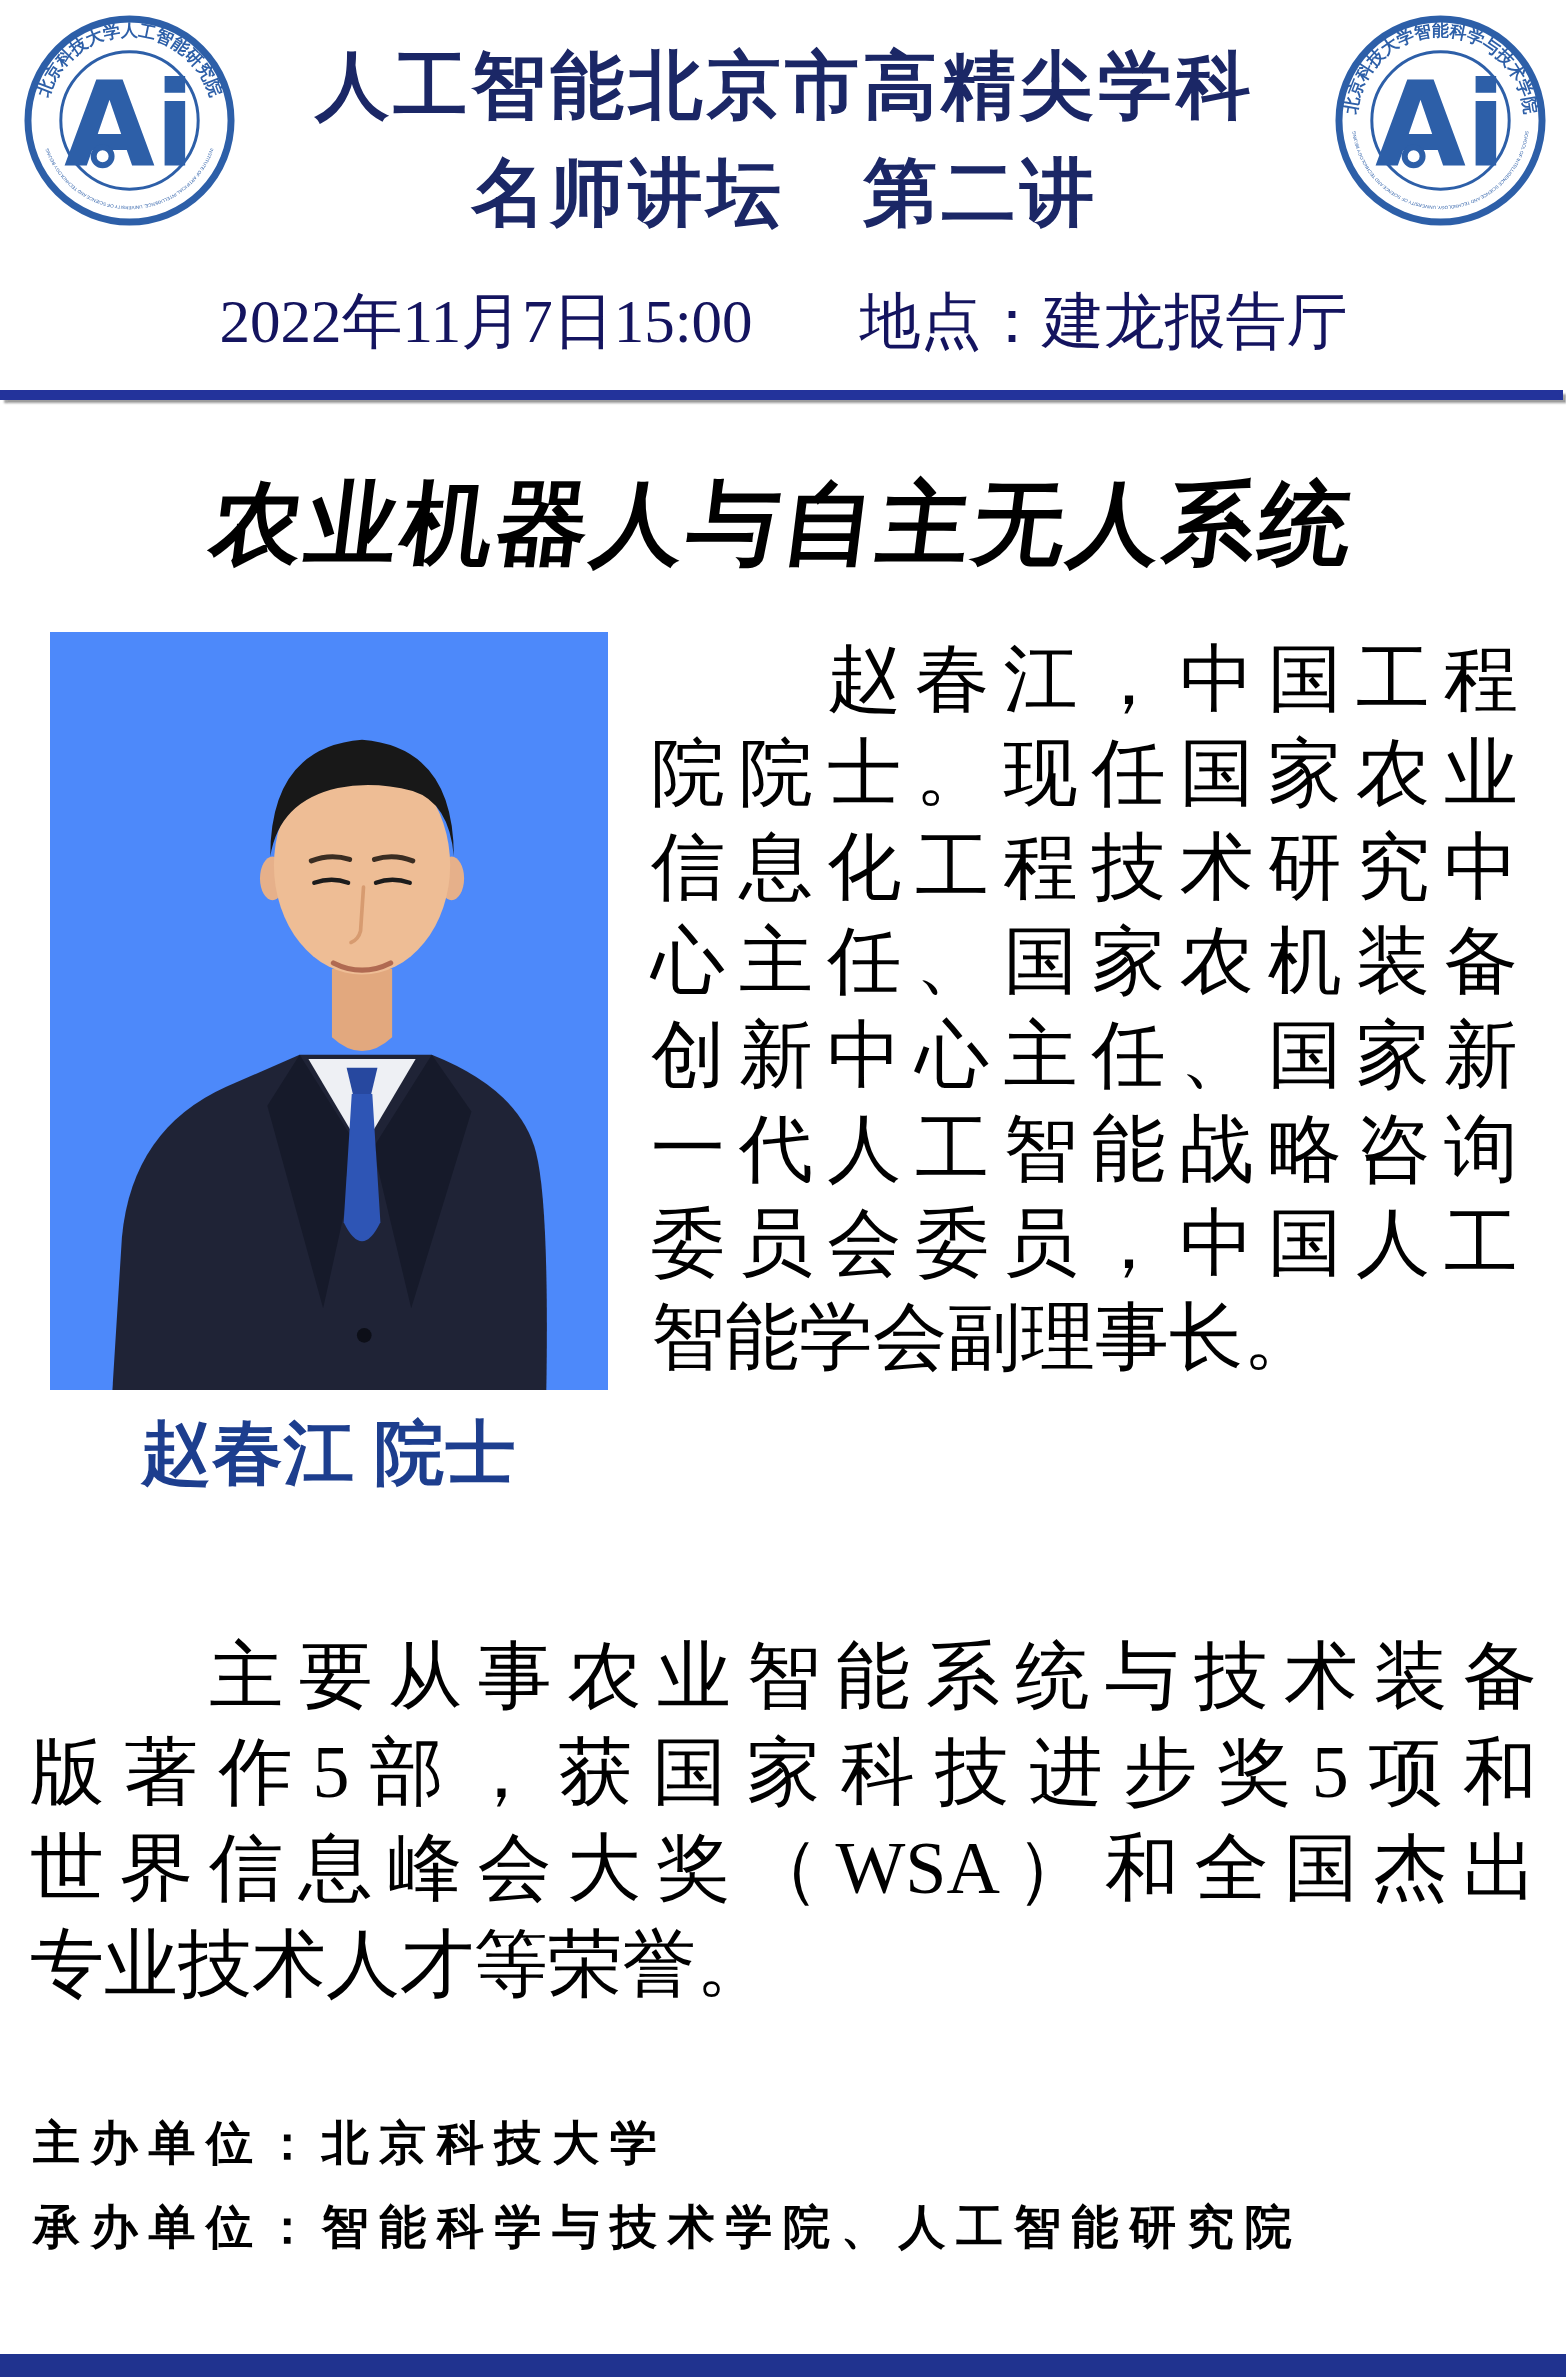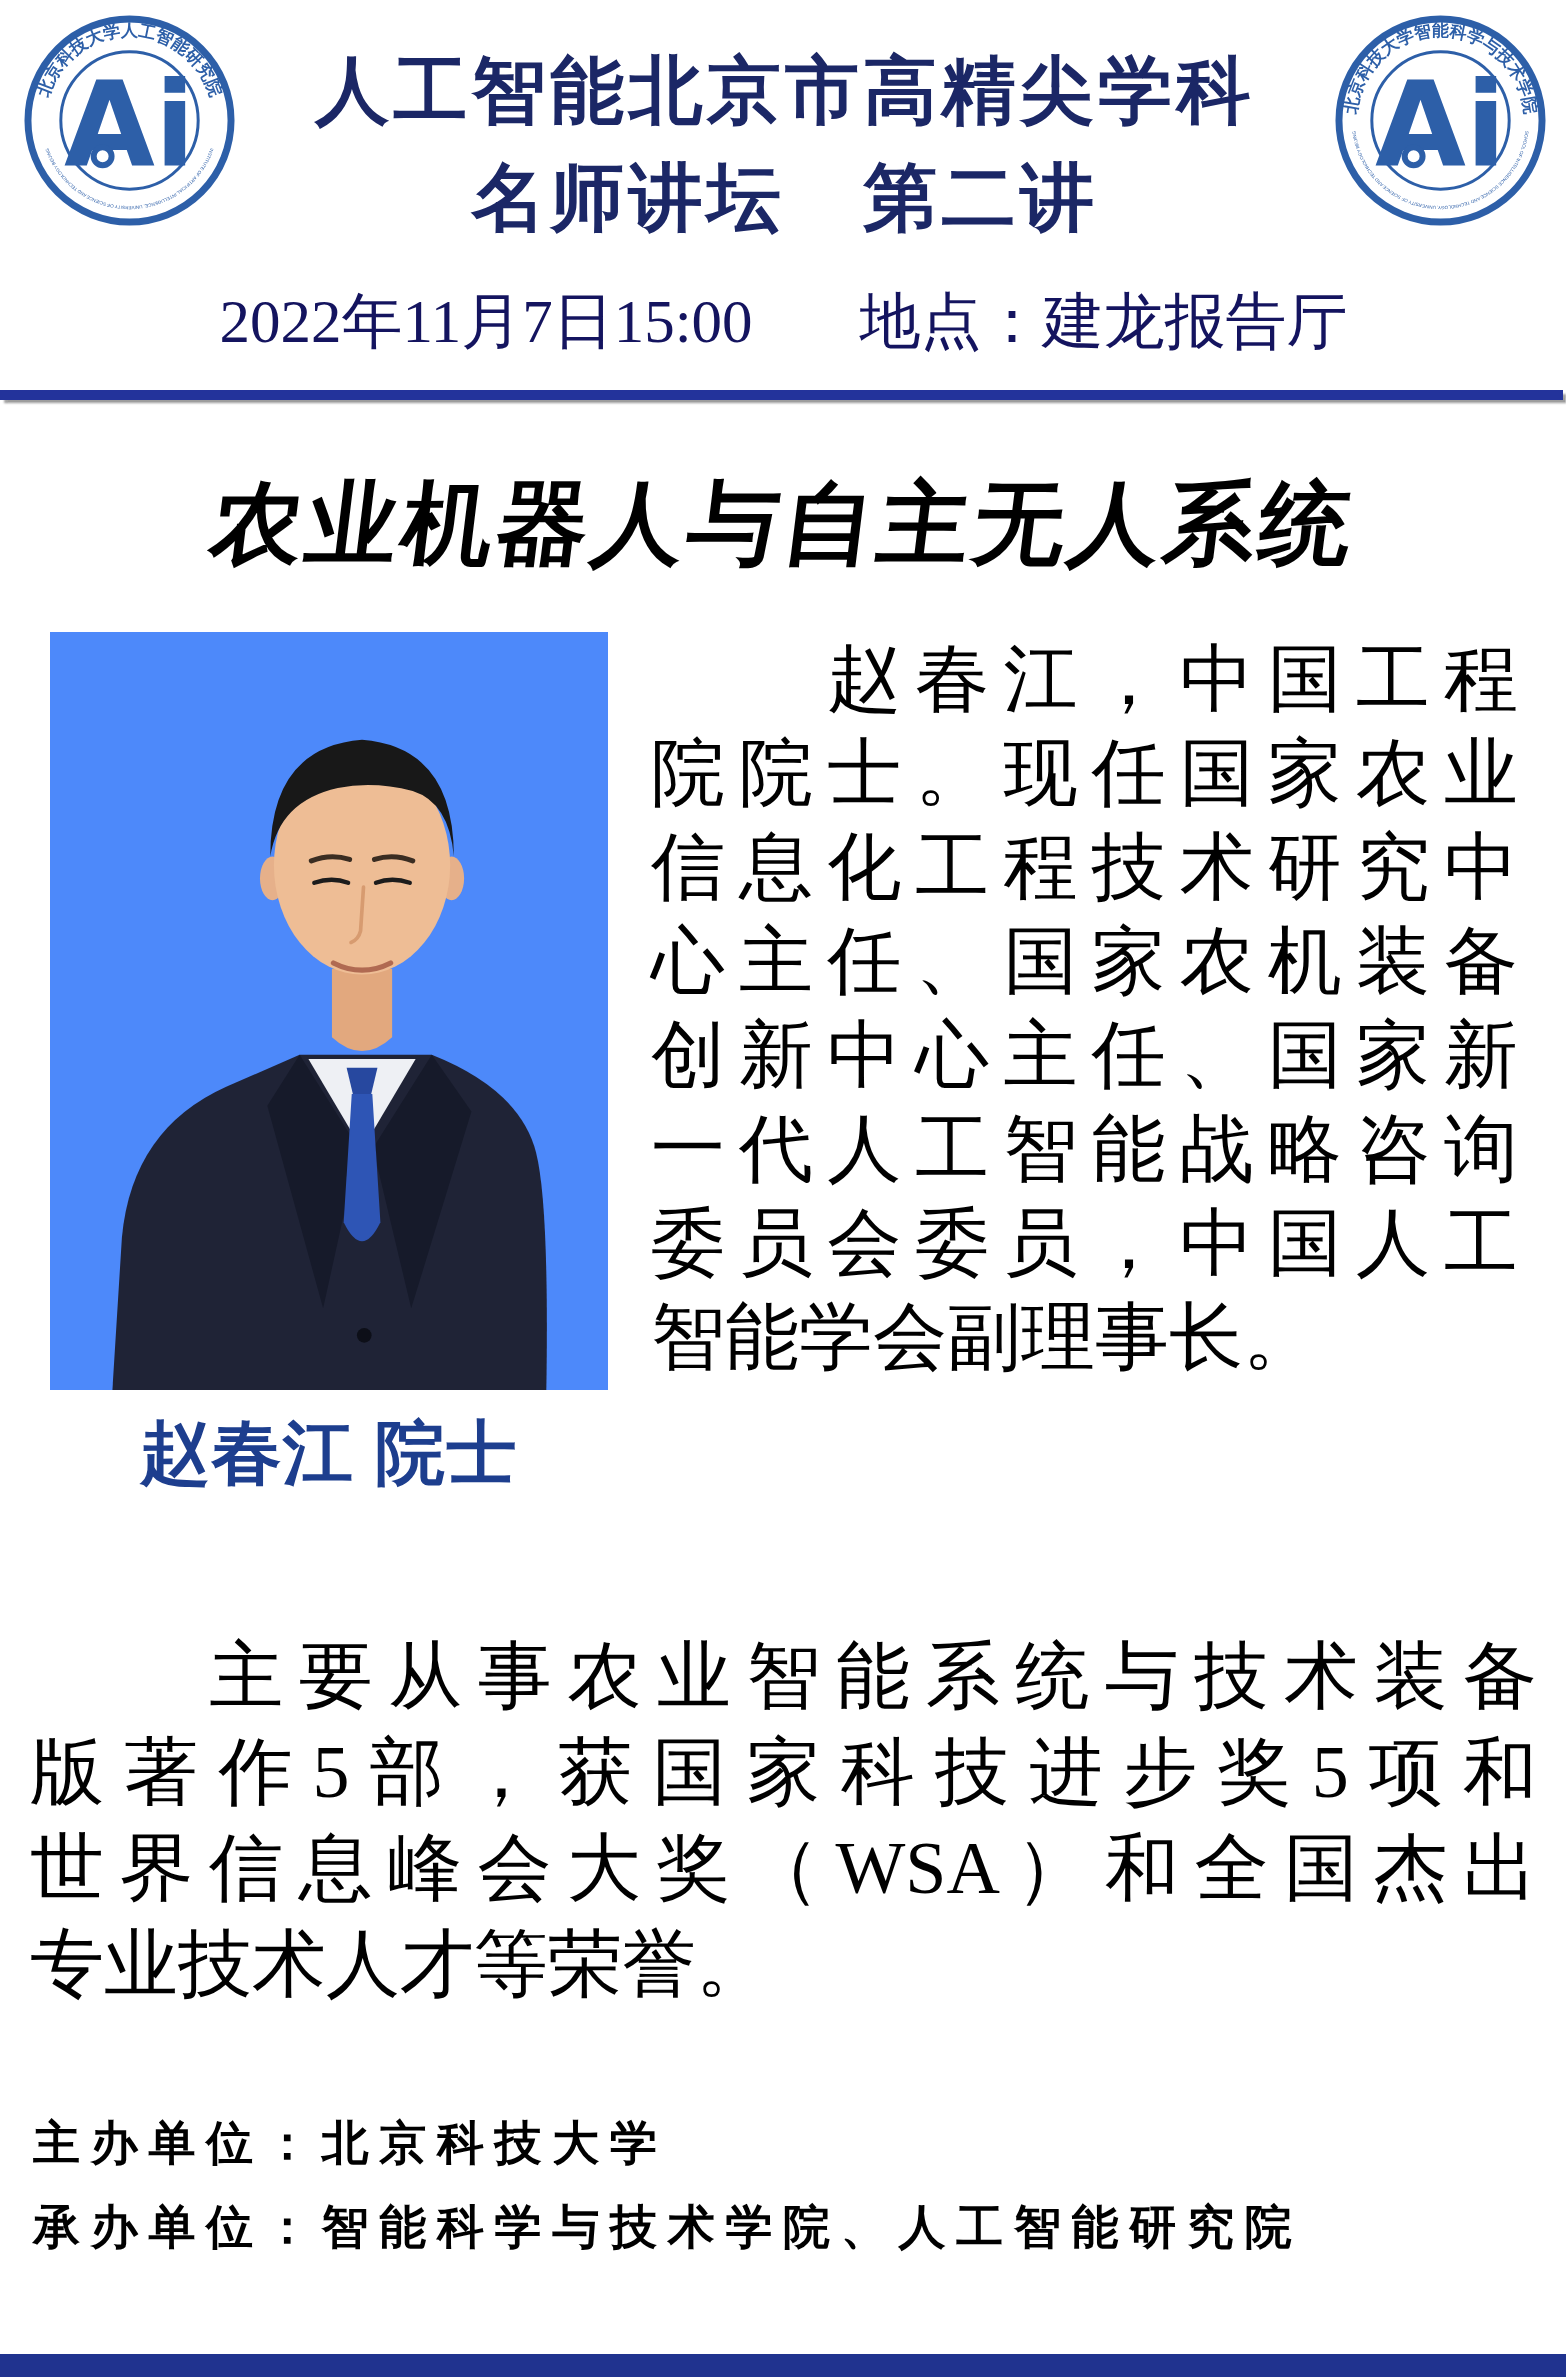"人工智能北京市高精尖学科" .title-block { font-family: Liberation Serif, serif -> Liberation Mono, monospace }
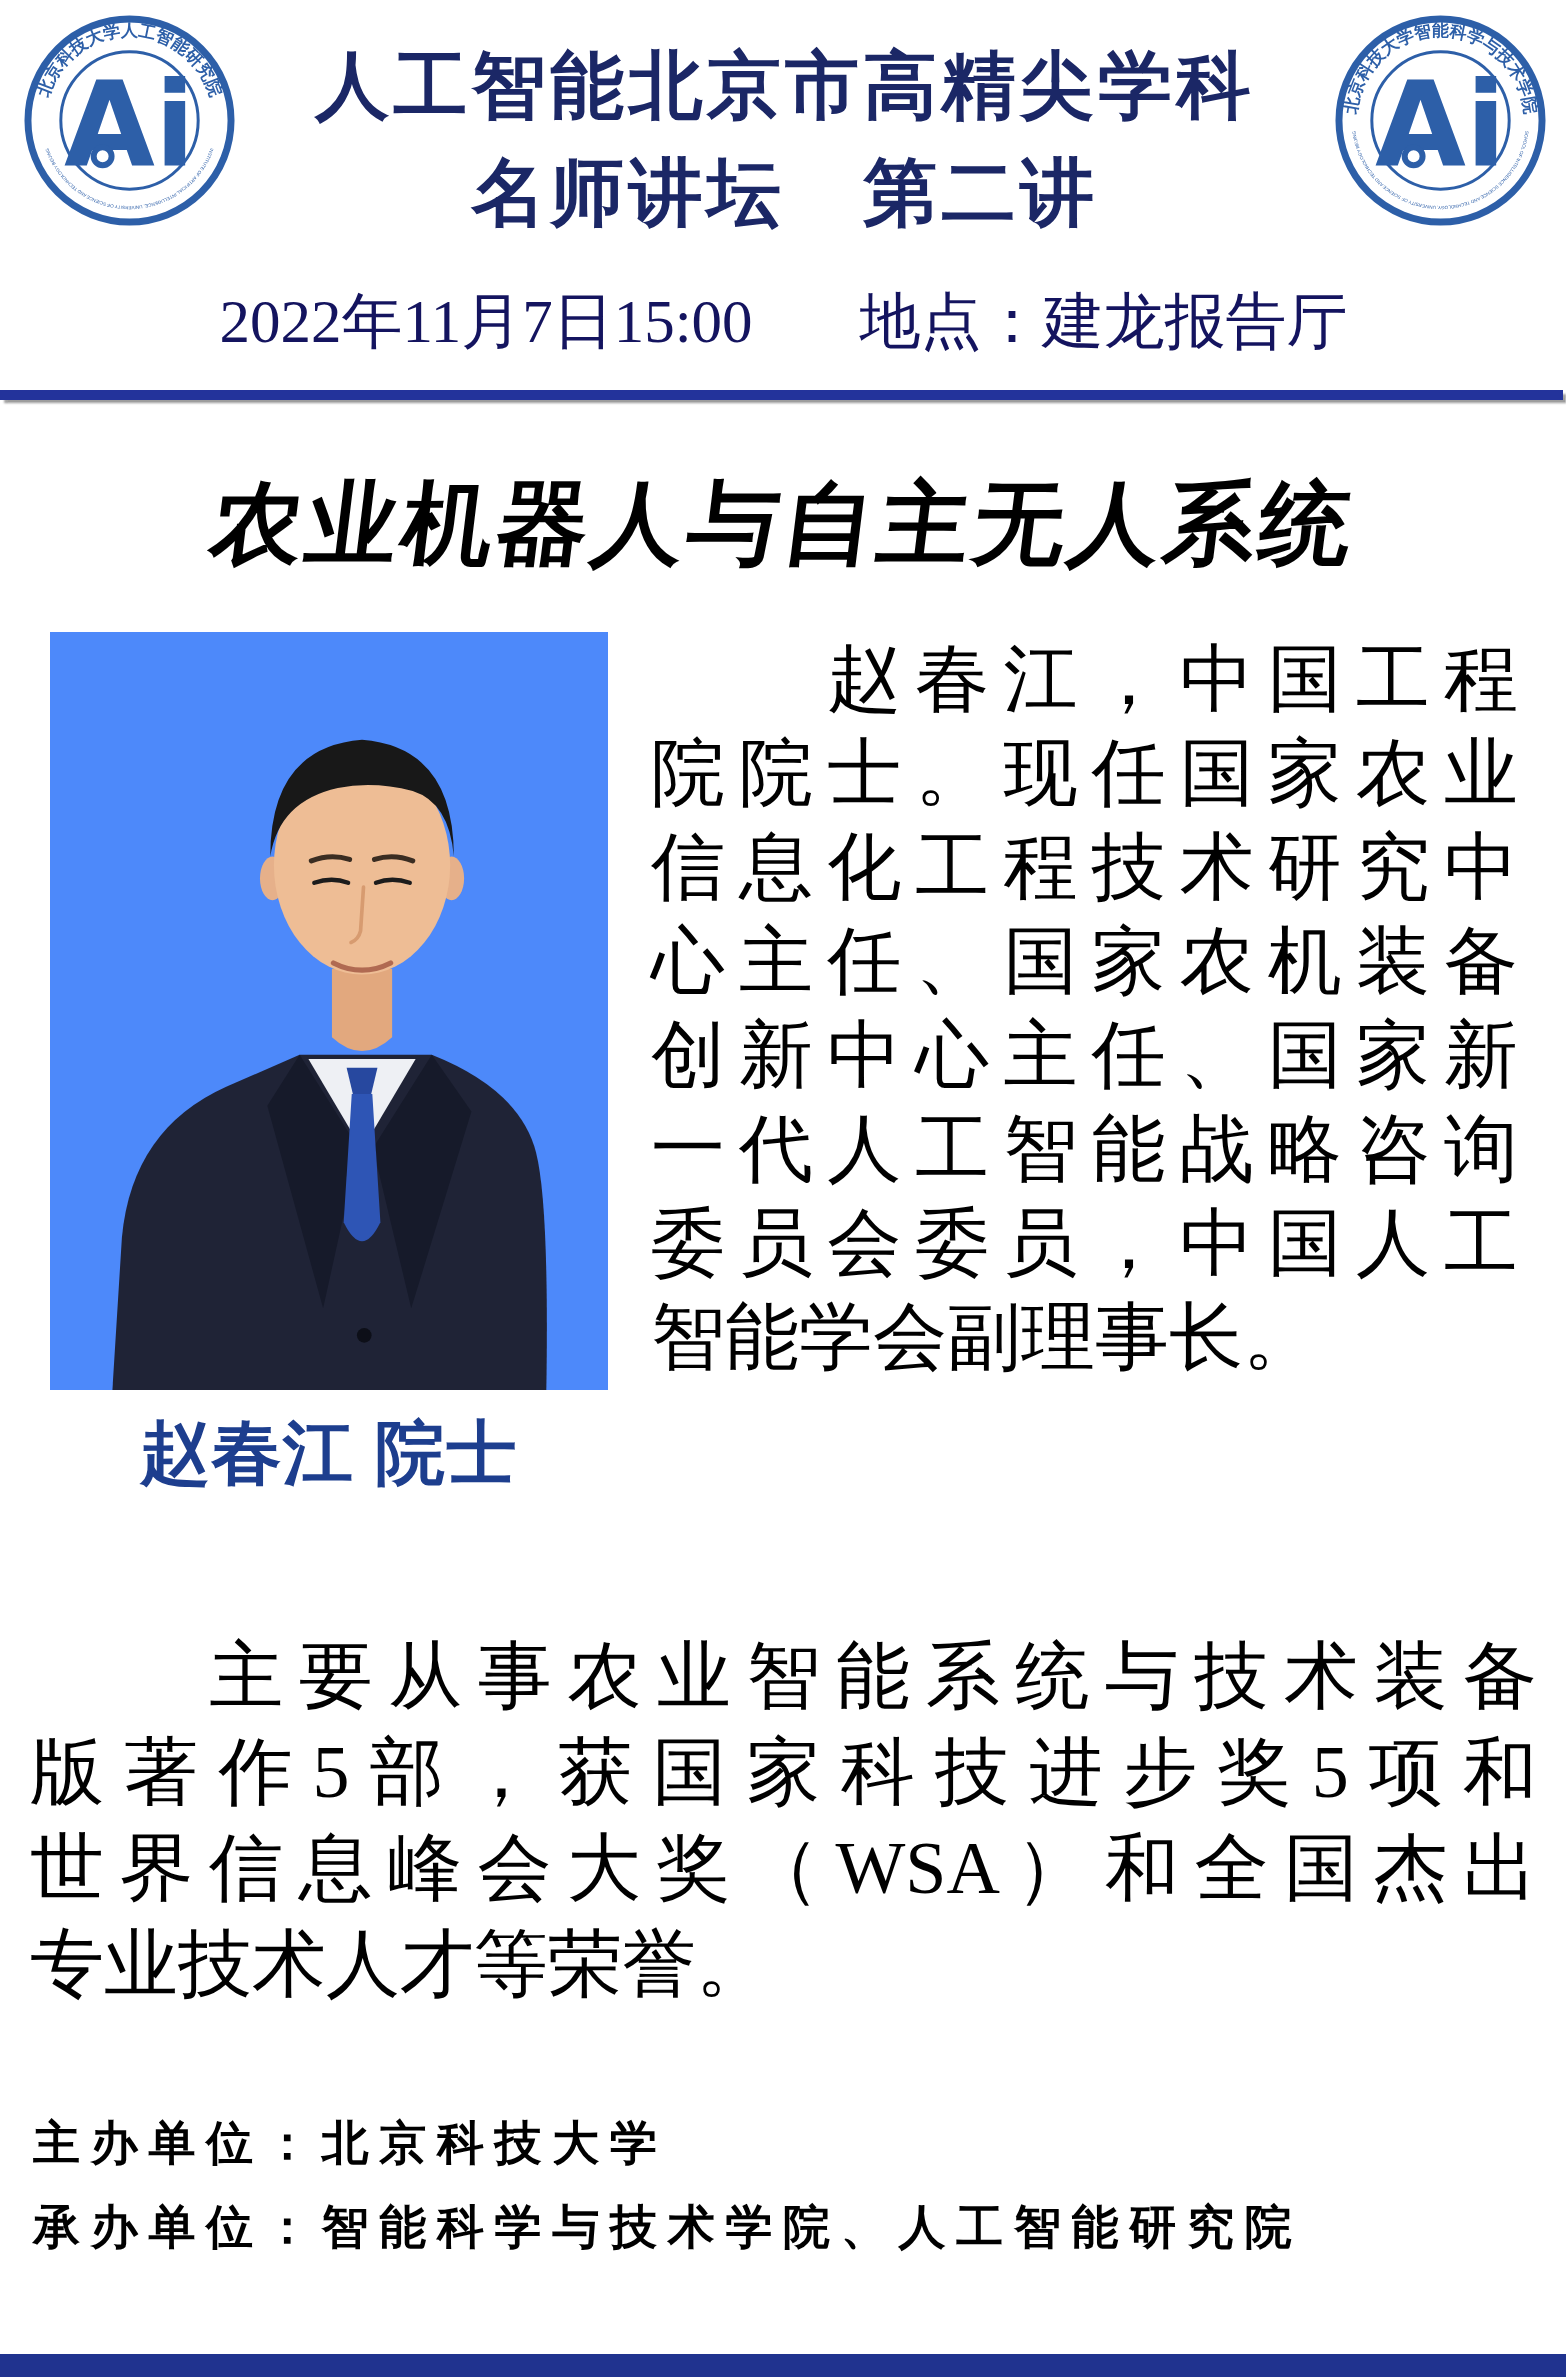"赵春江 院士" .photo-col { font-family: none -> Liberation Serif, serif }
